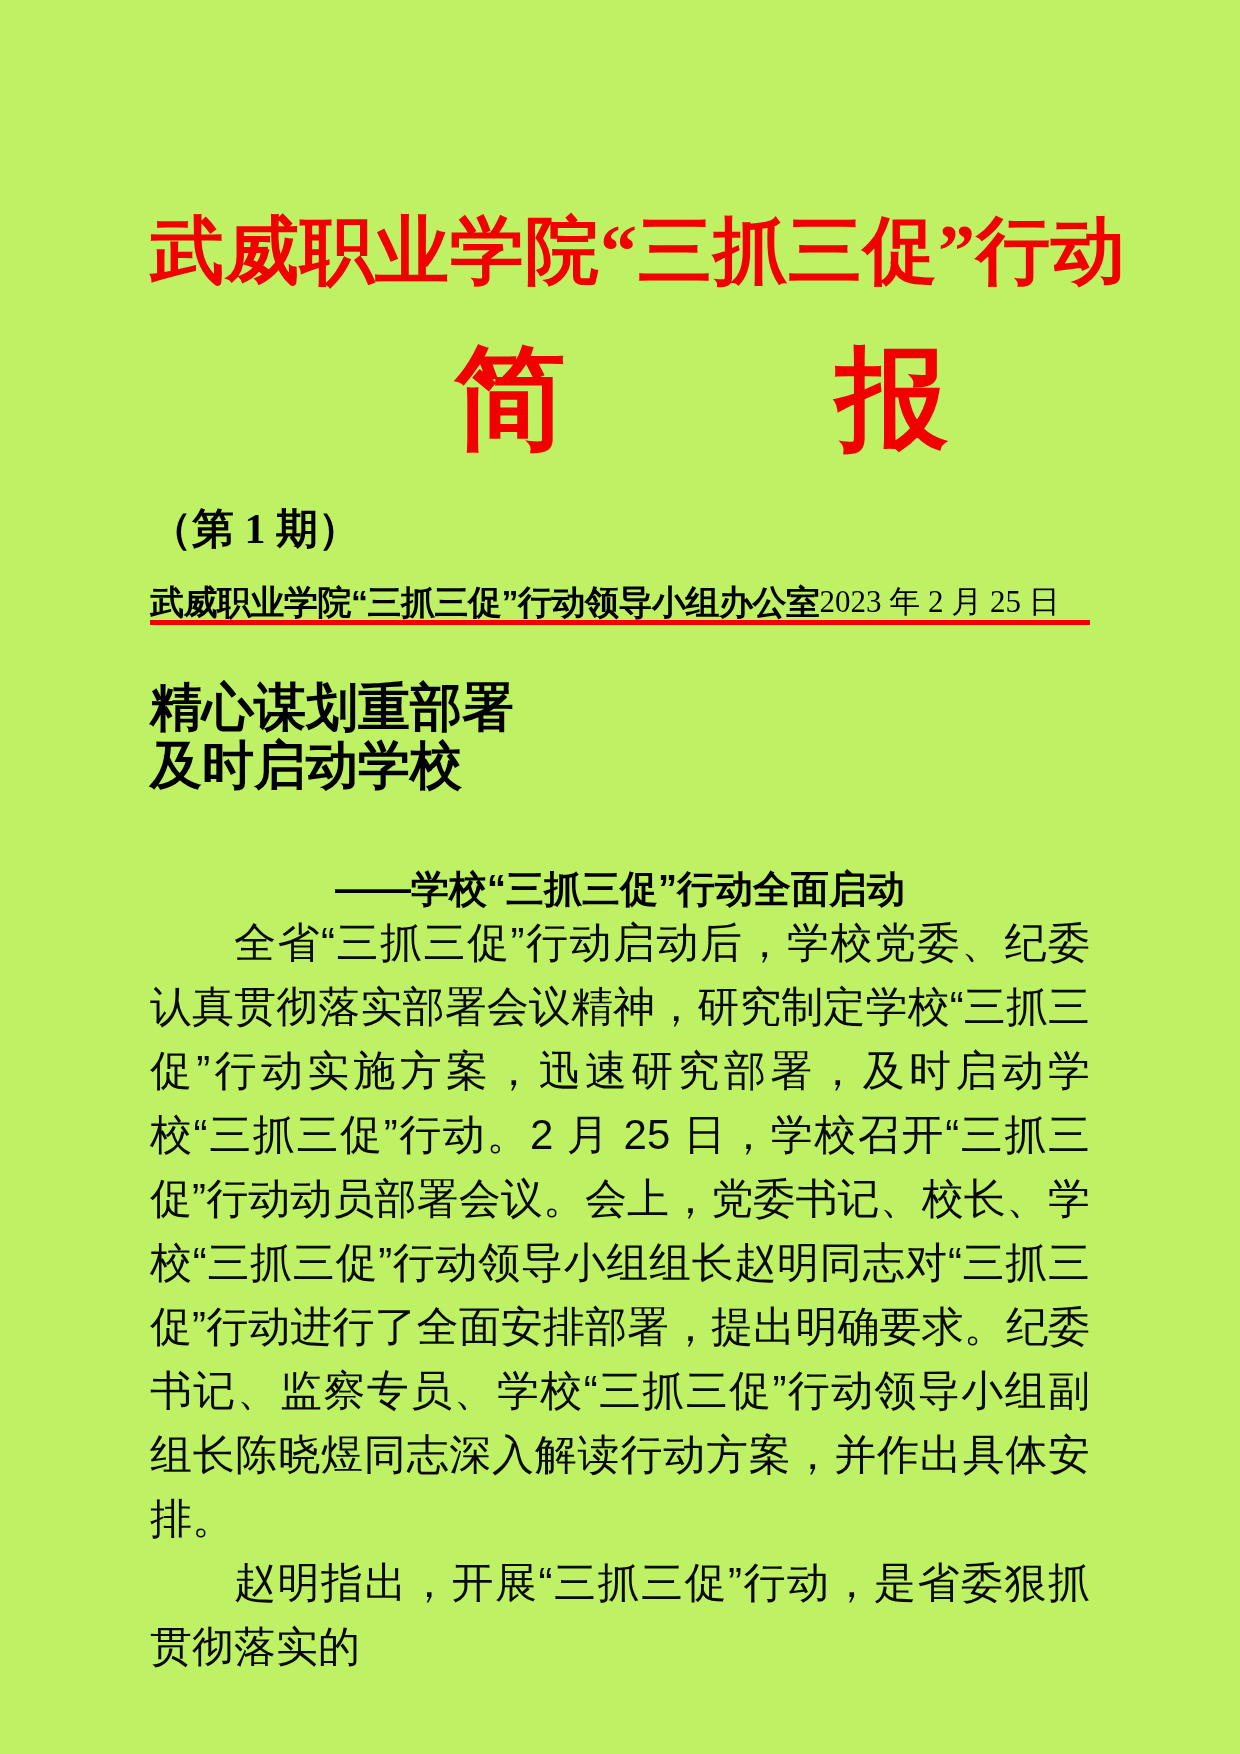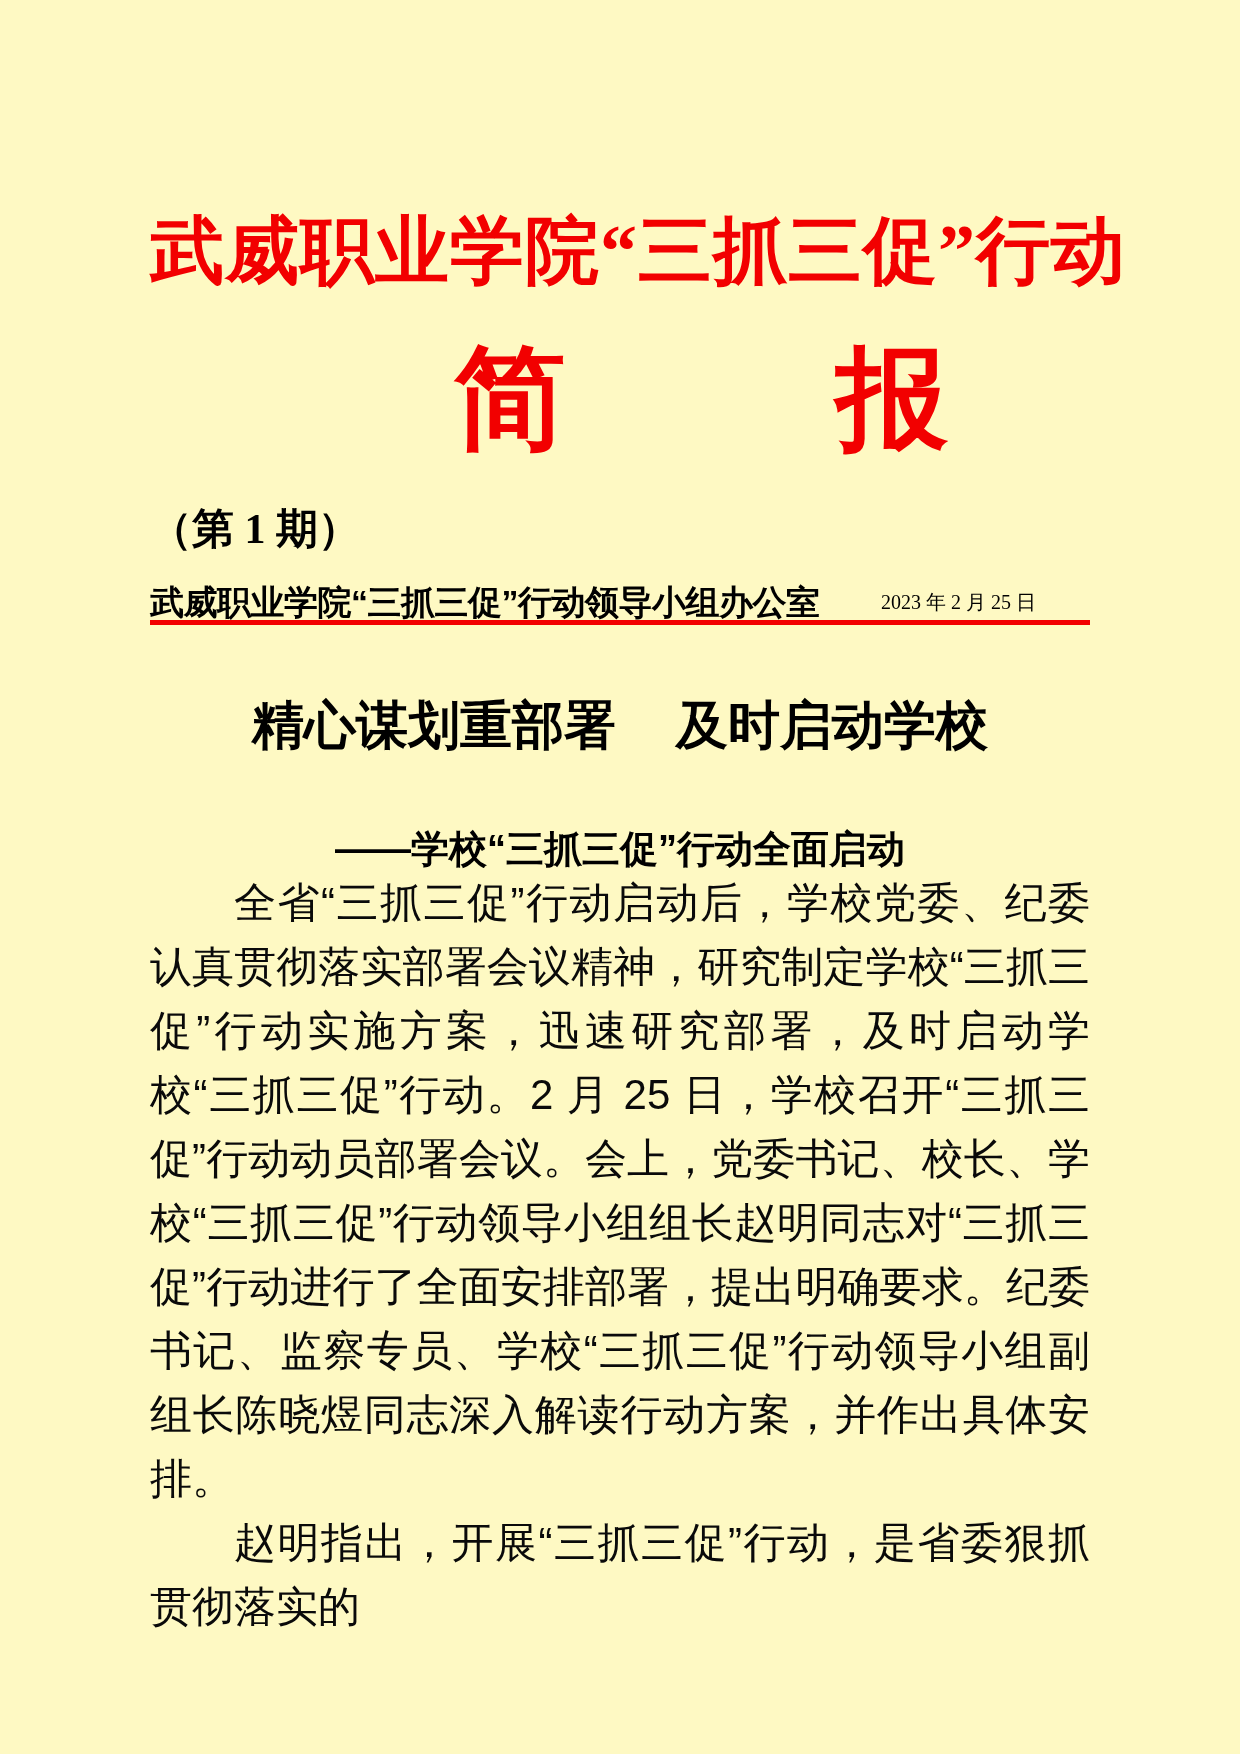"武威职业学院“三抓三促”行动" .page { background: #fef9c3 -> #bef264 }
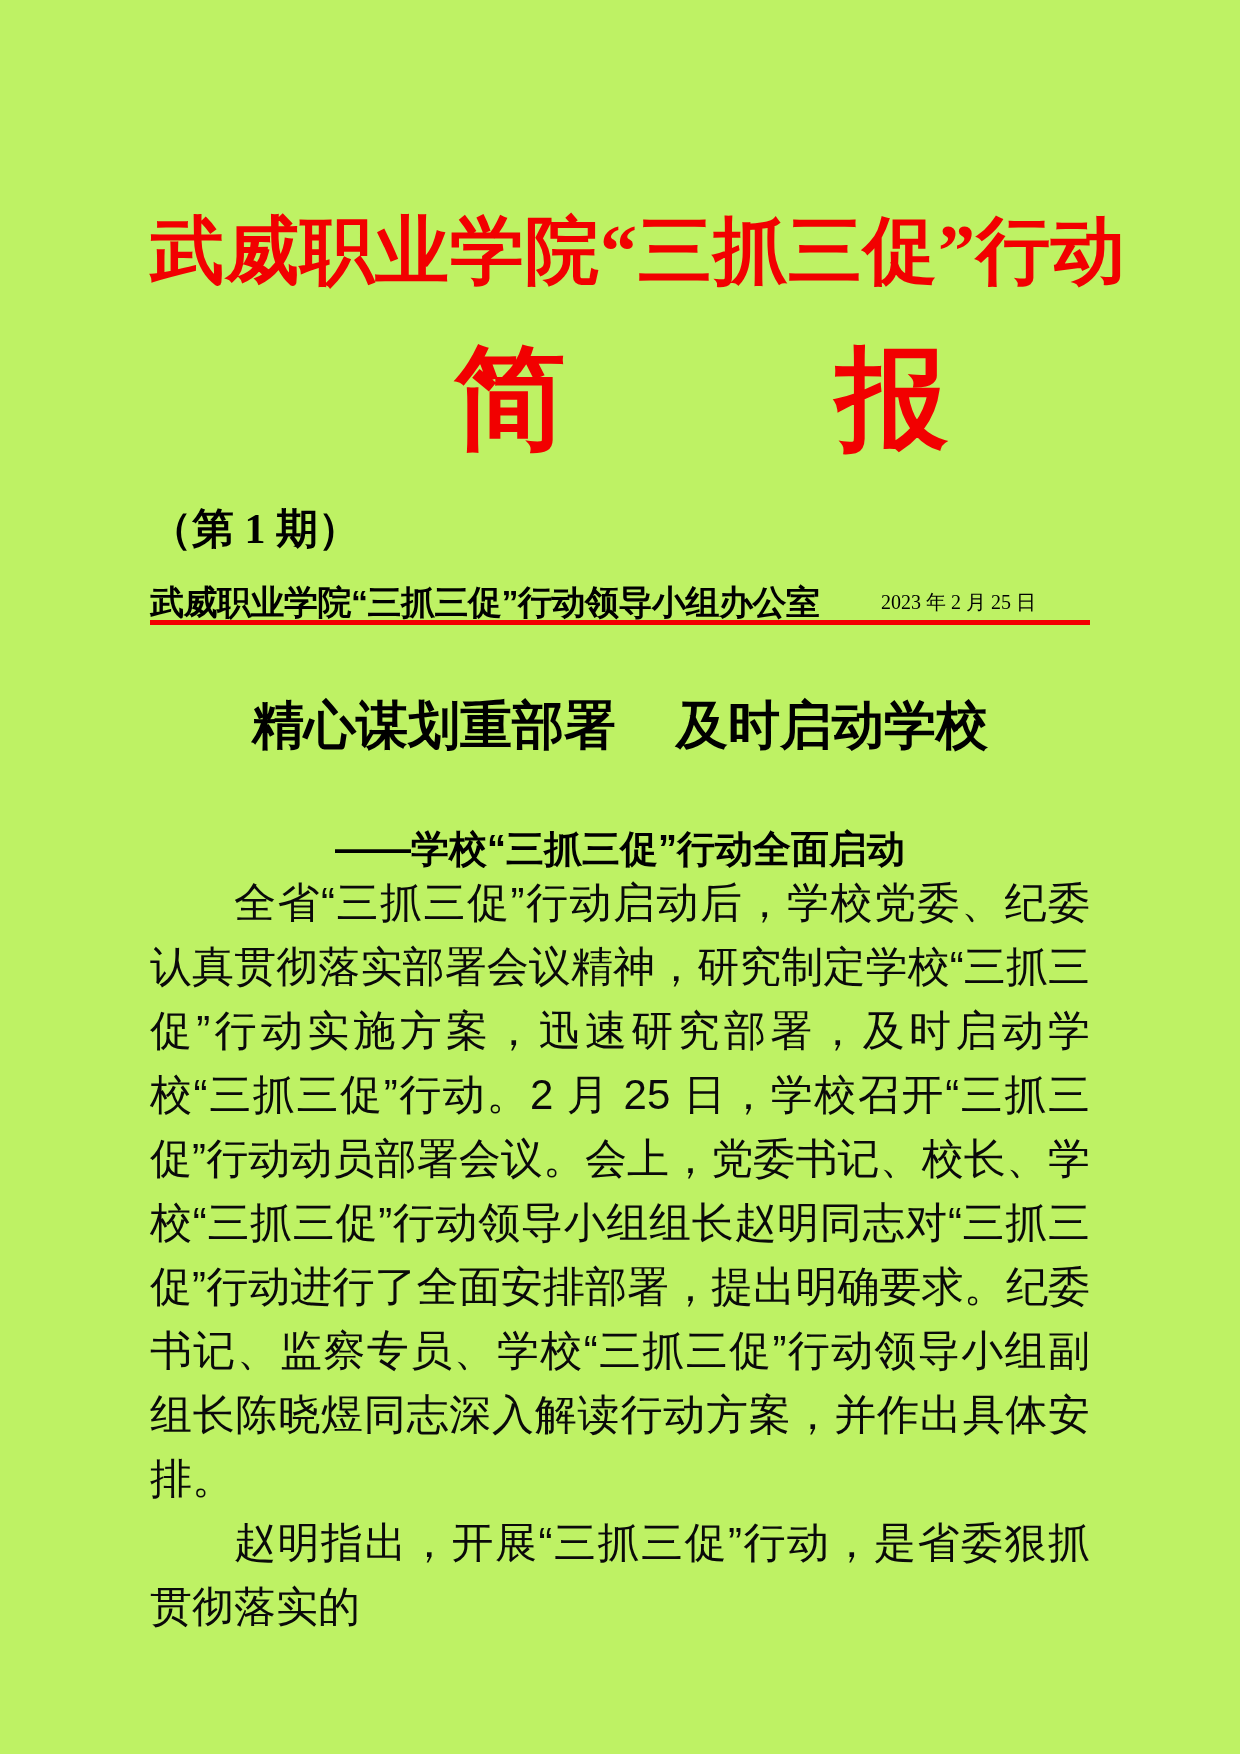"2023 年 2 月 25" .issue-date { font-size: 20px -> 31px; margin-right: 54px -> 82px }
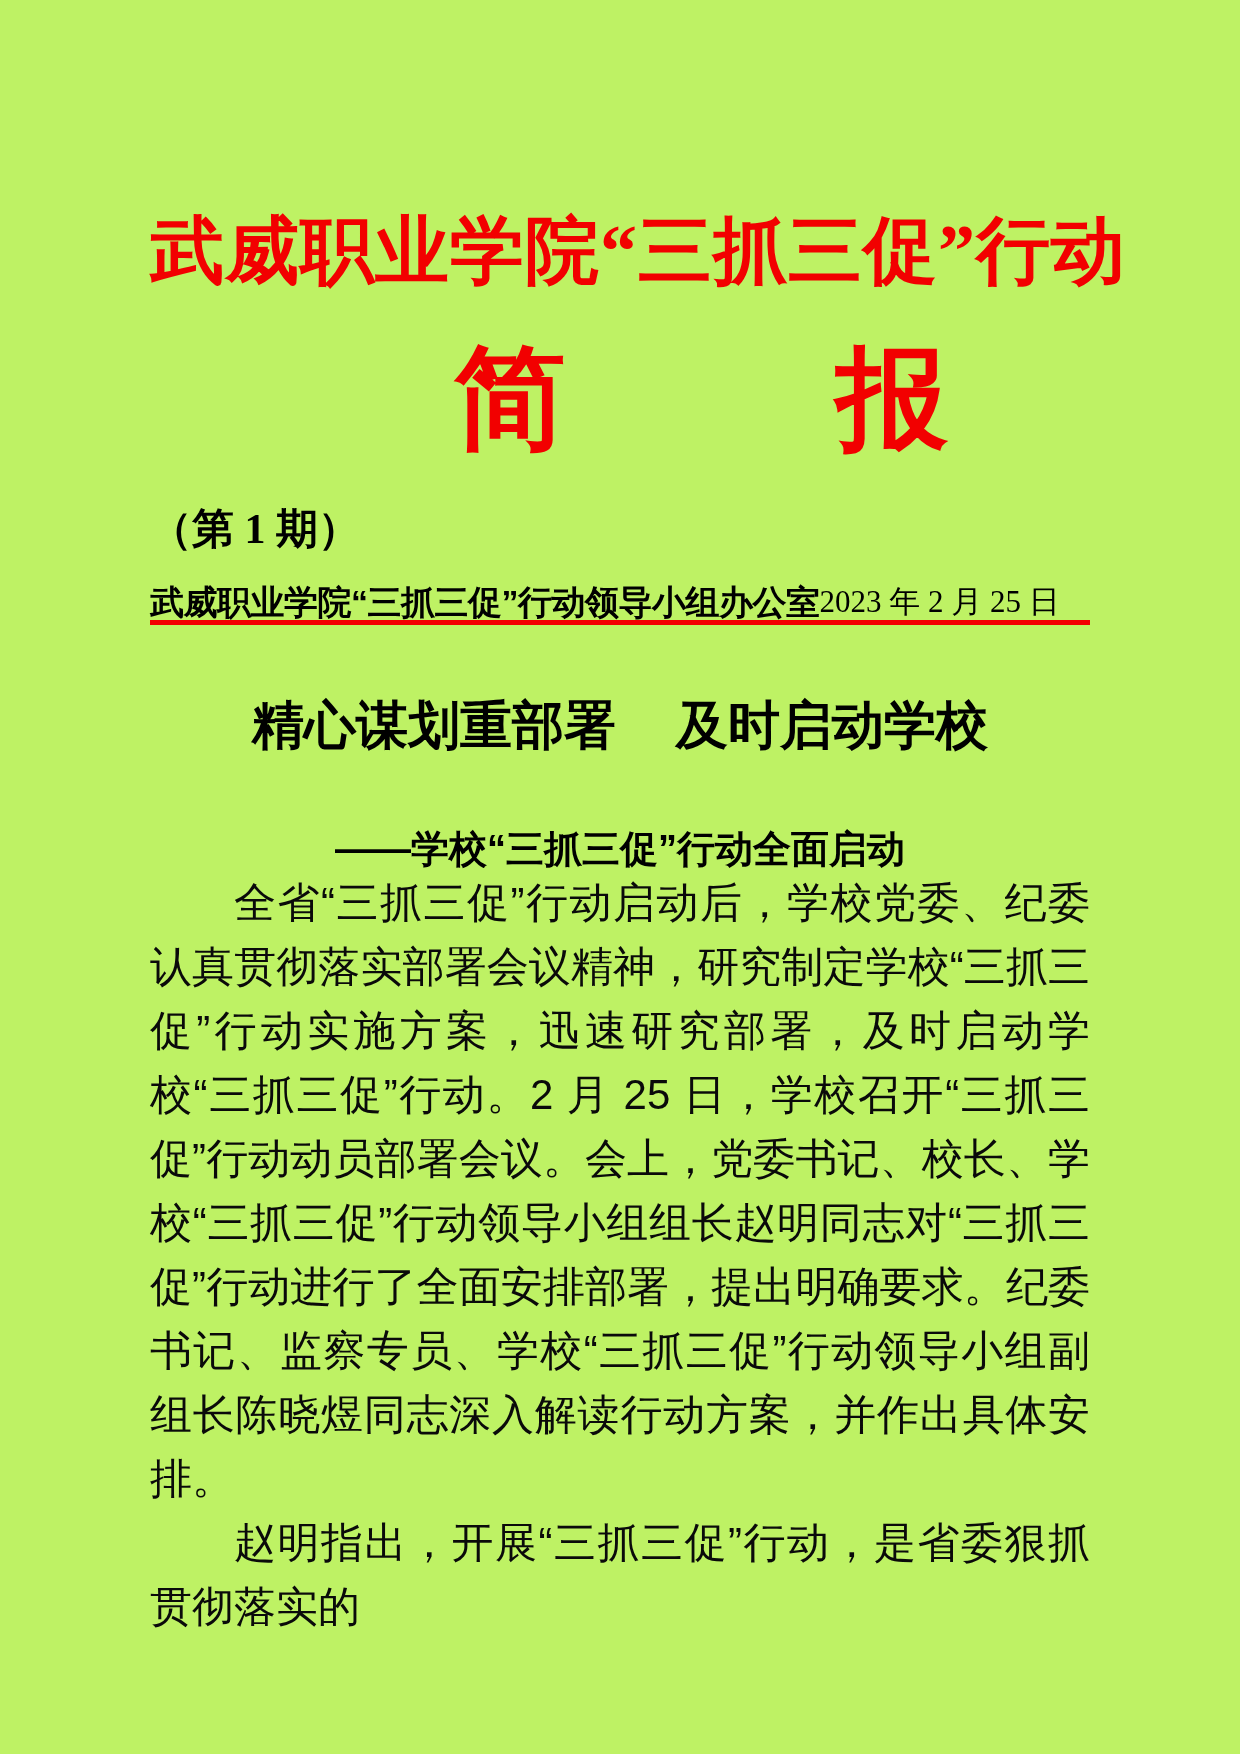"精心谋划重部署" .headline { flex-direction: none -> column; margin-top: 72px -> 54px }
